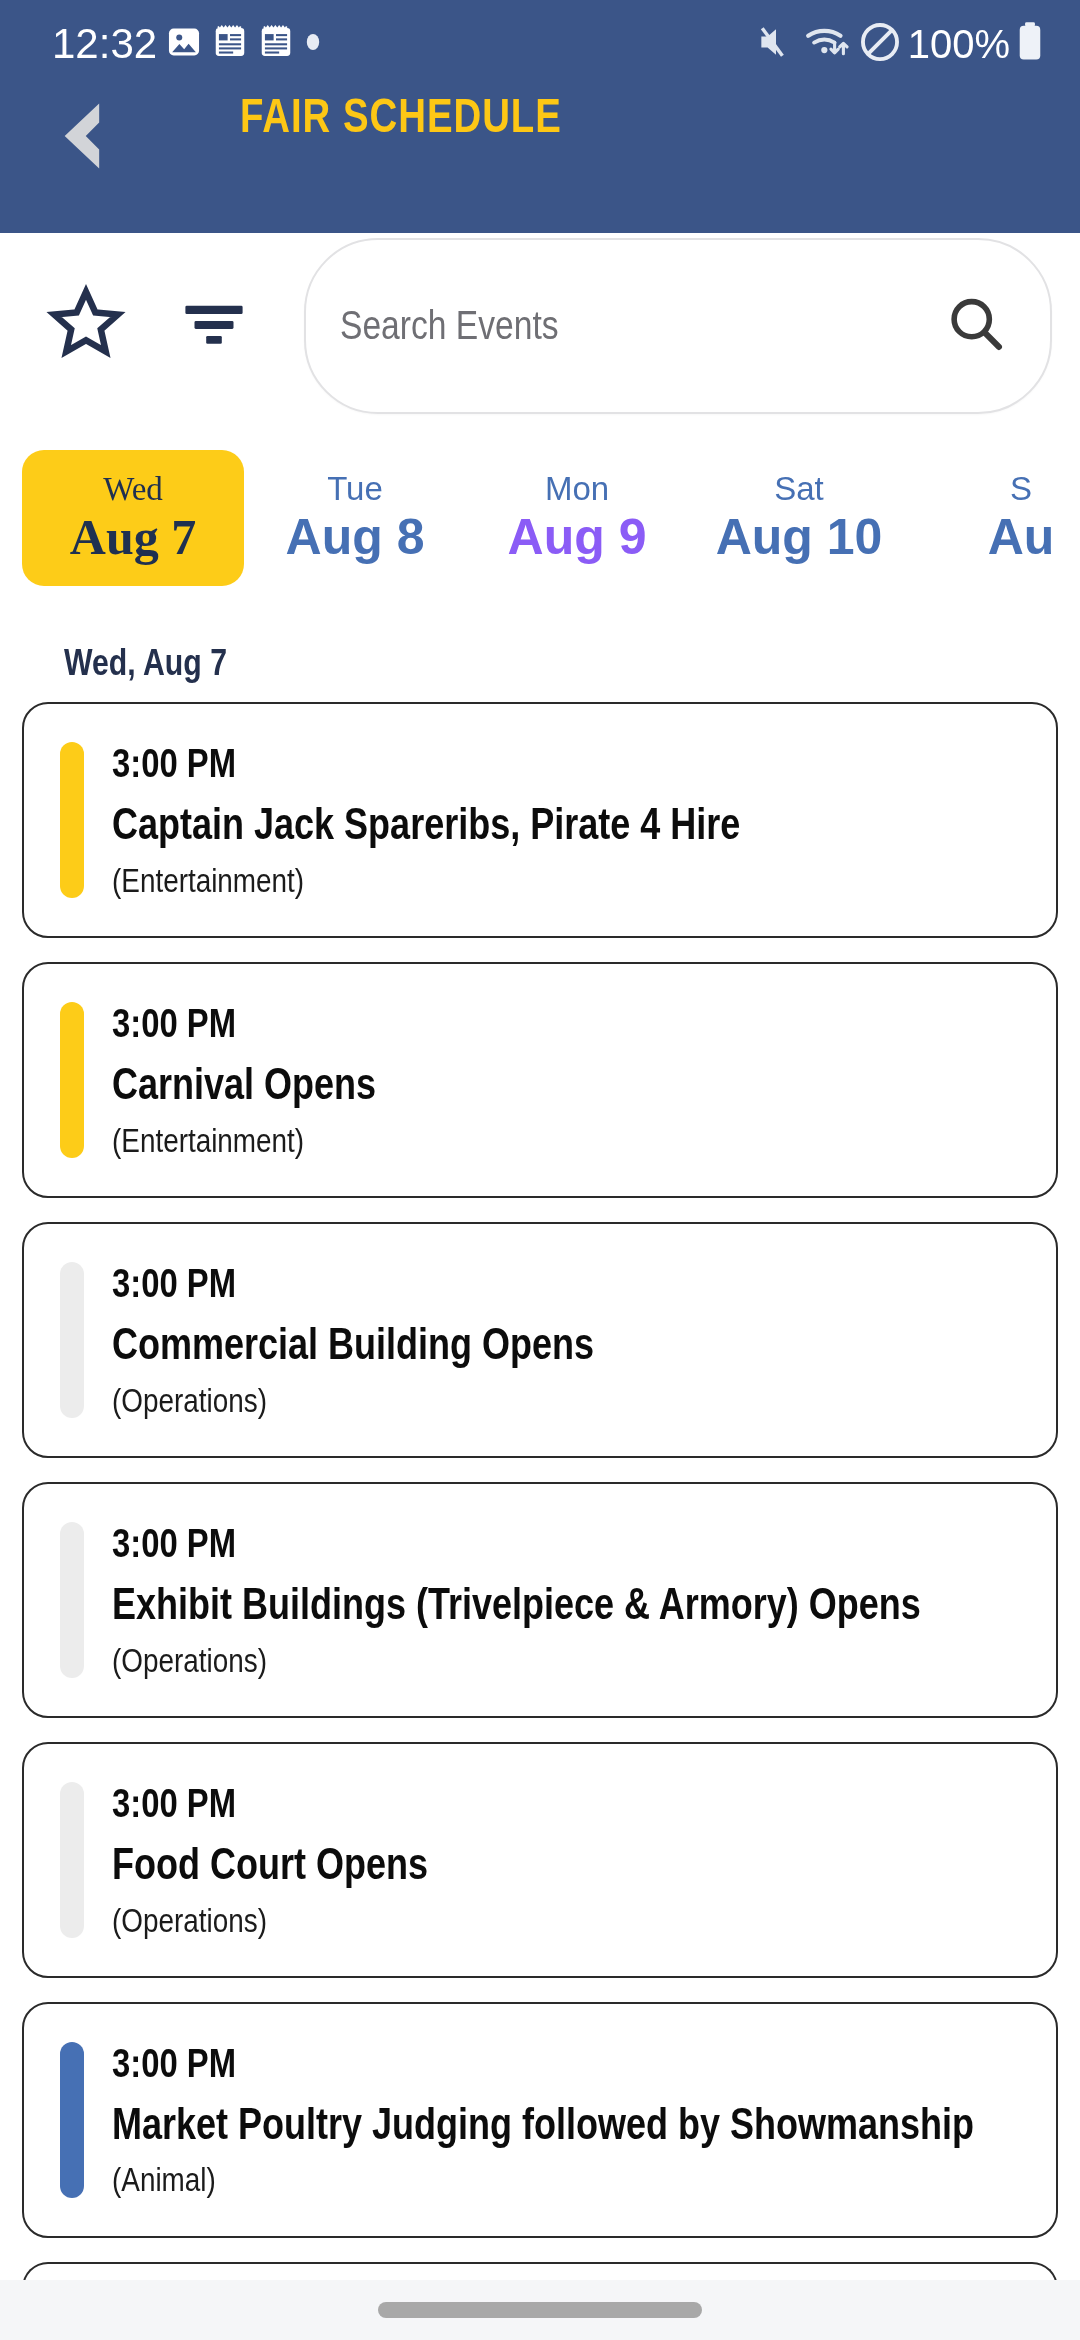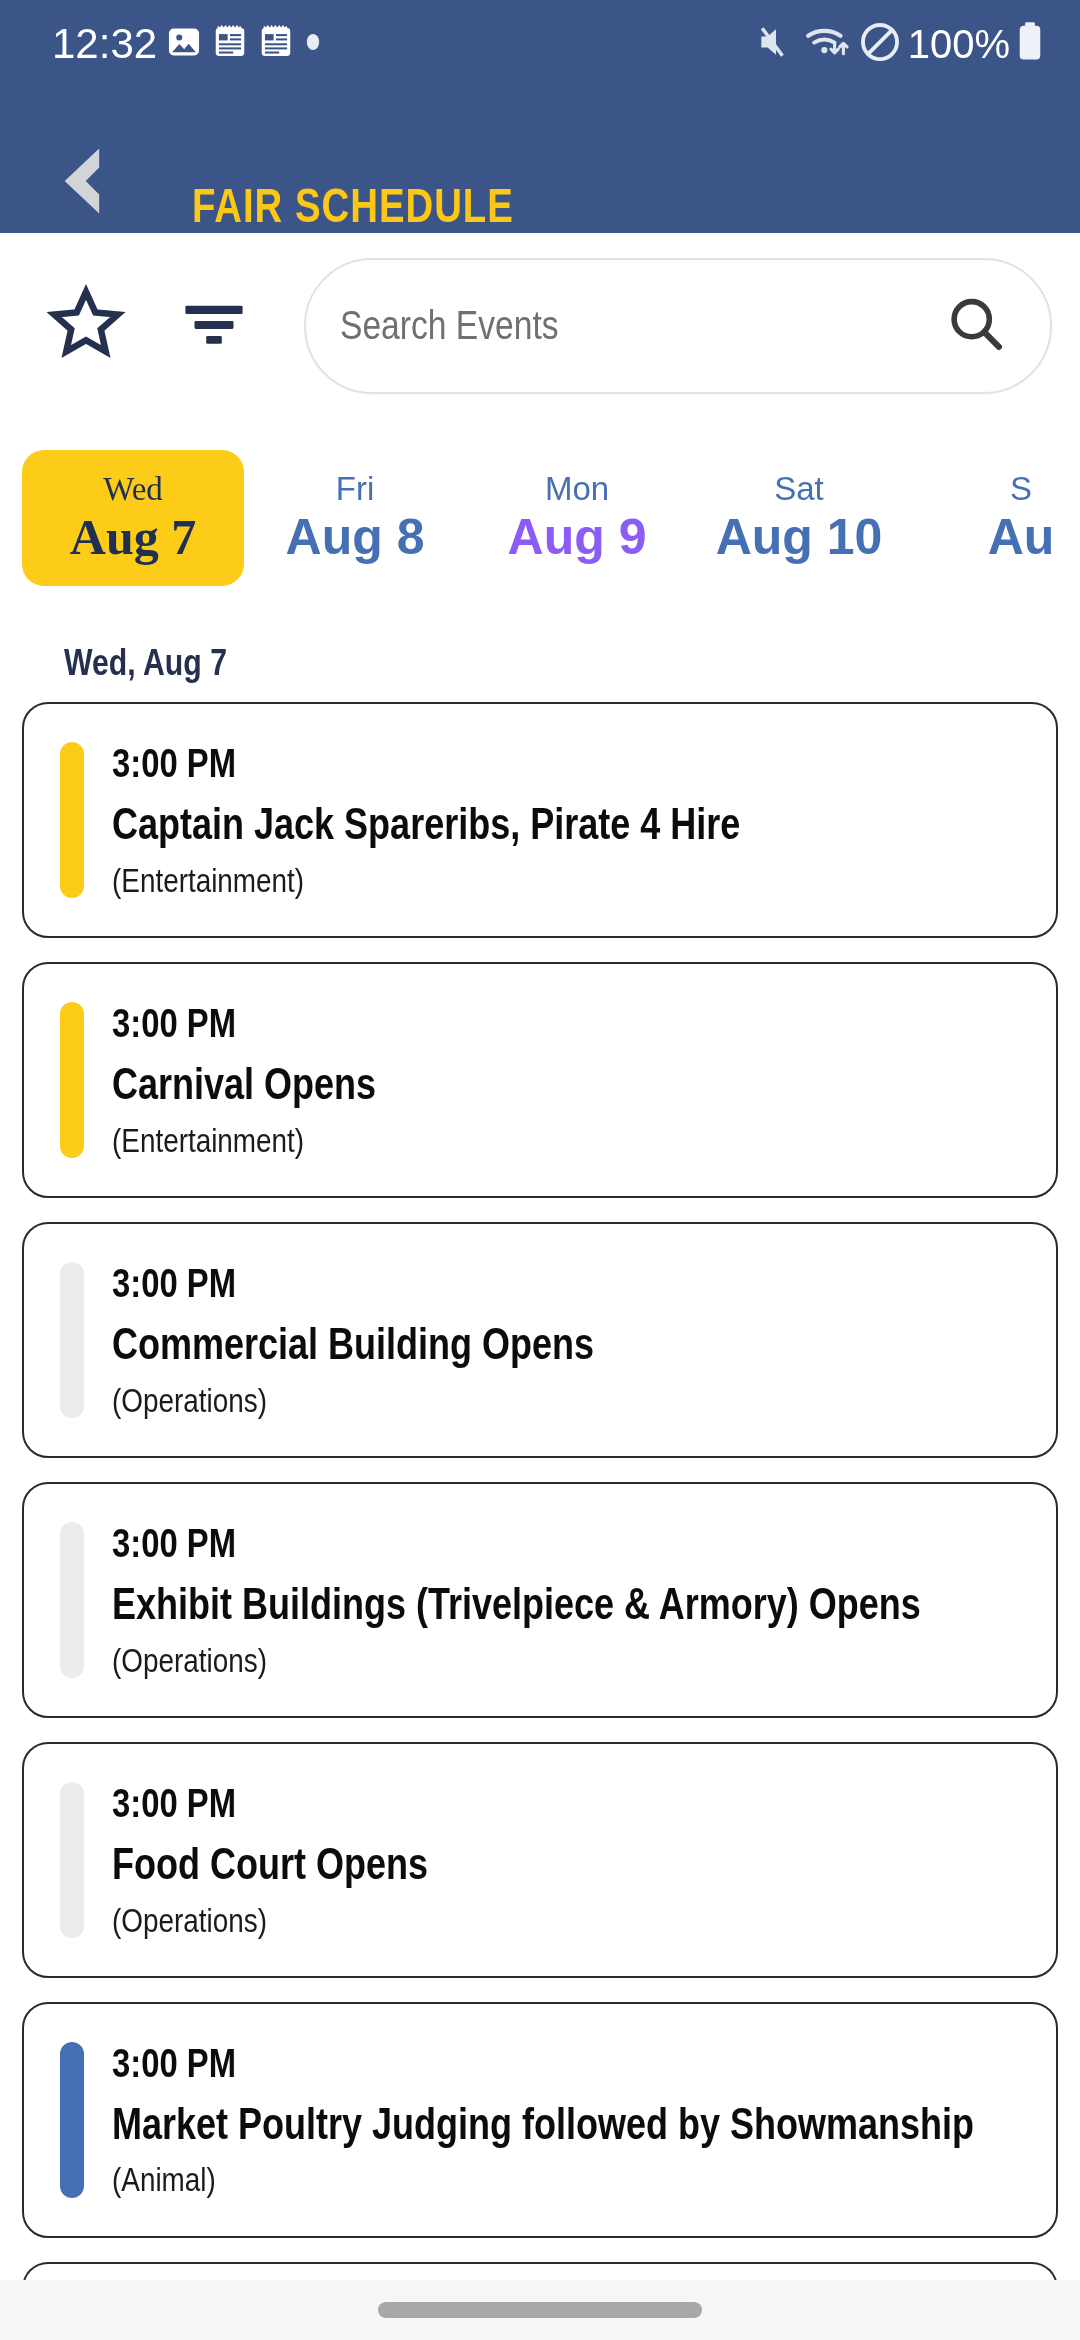"FAIR SCHEDULE" .appbar { align-items: flex-end -> flex-start; gap: none -> 48px }
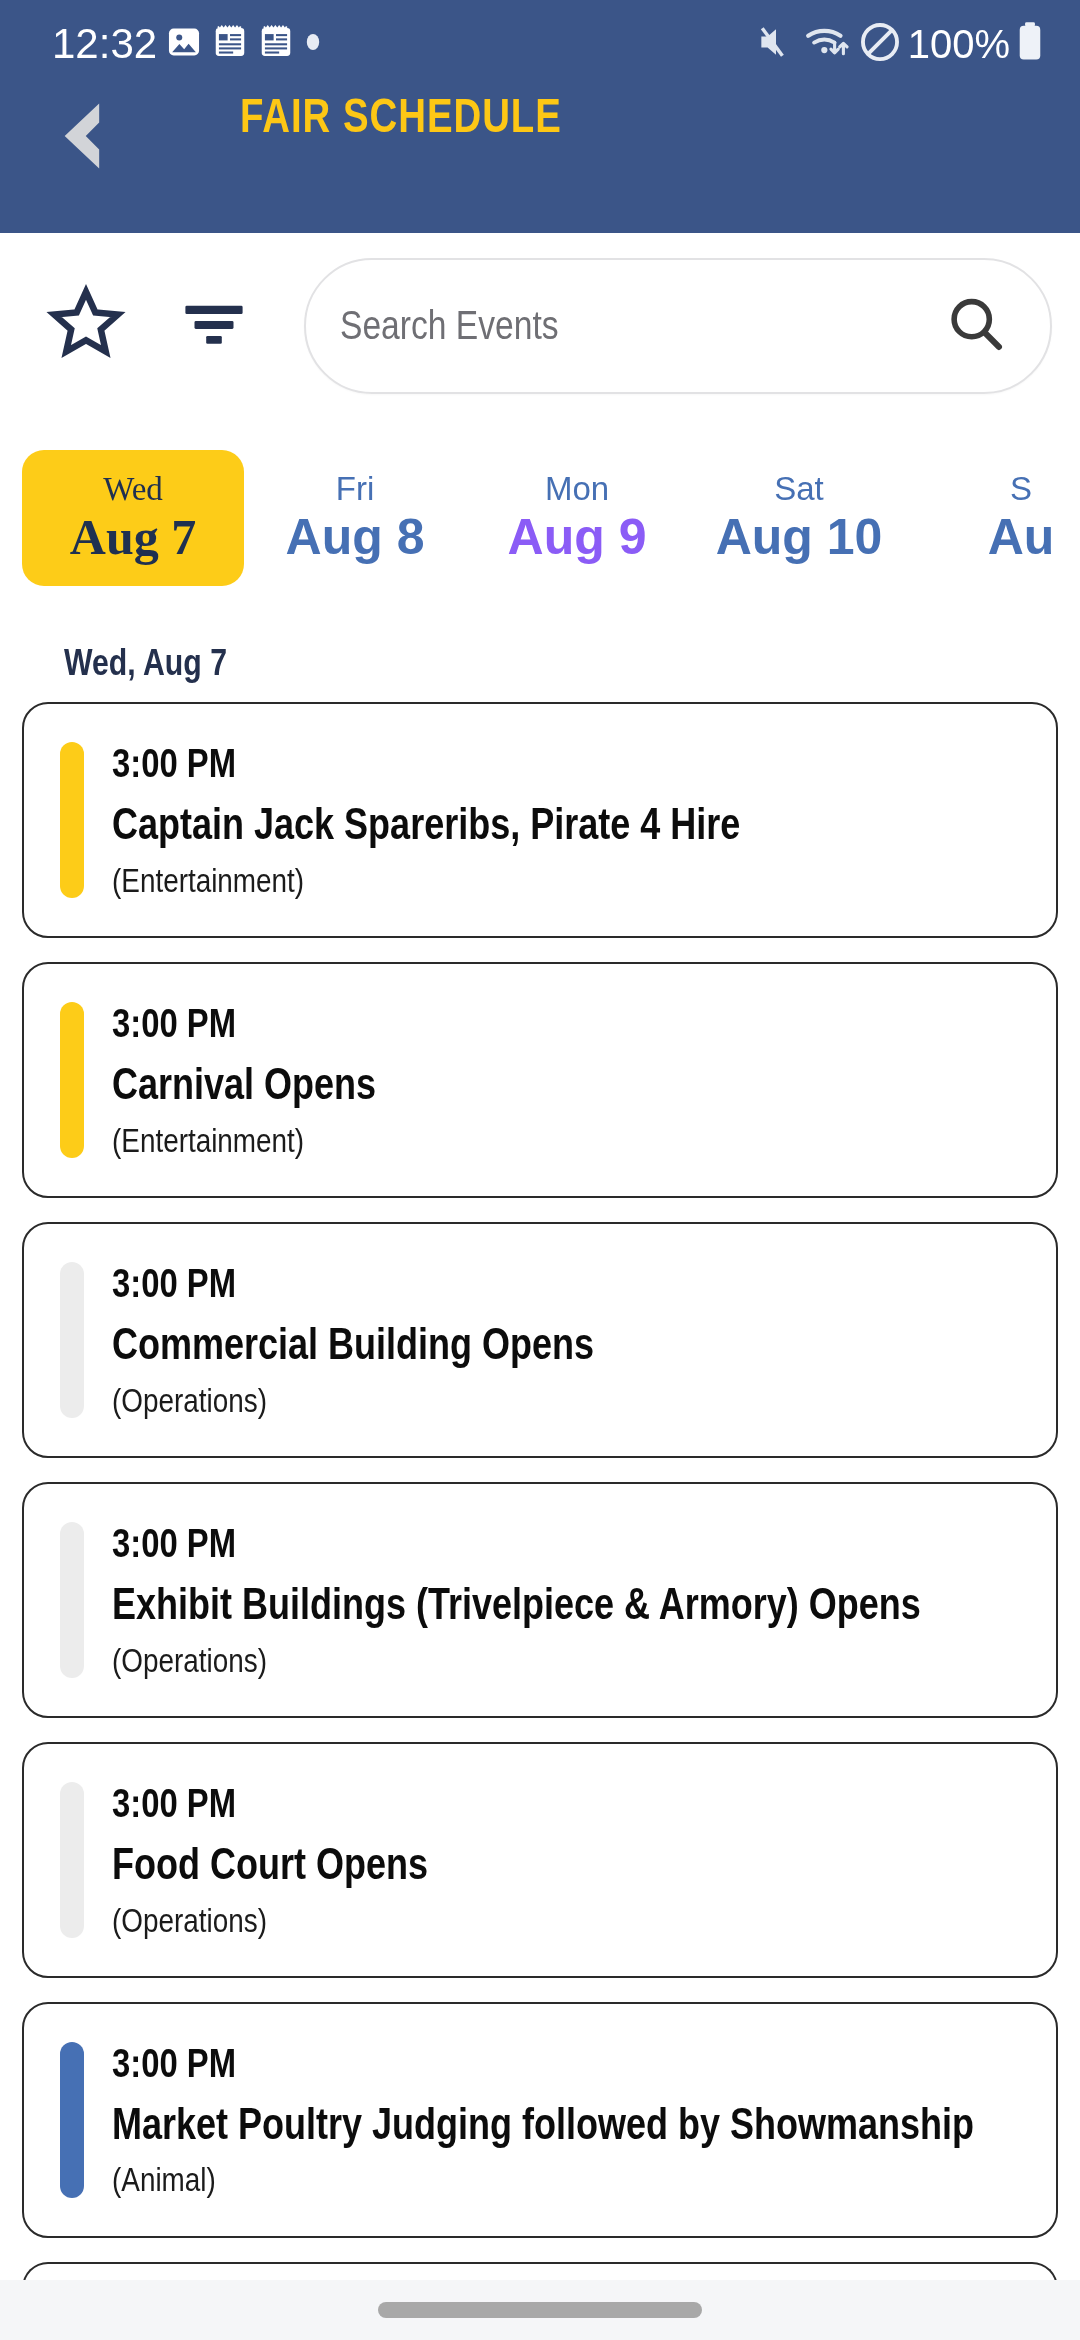"Search Events" .searchbox { height: 136px -> 176px }
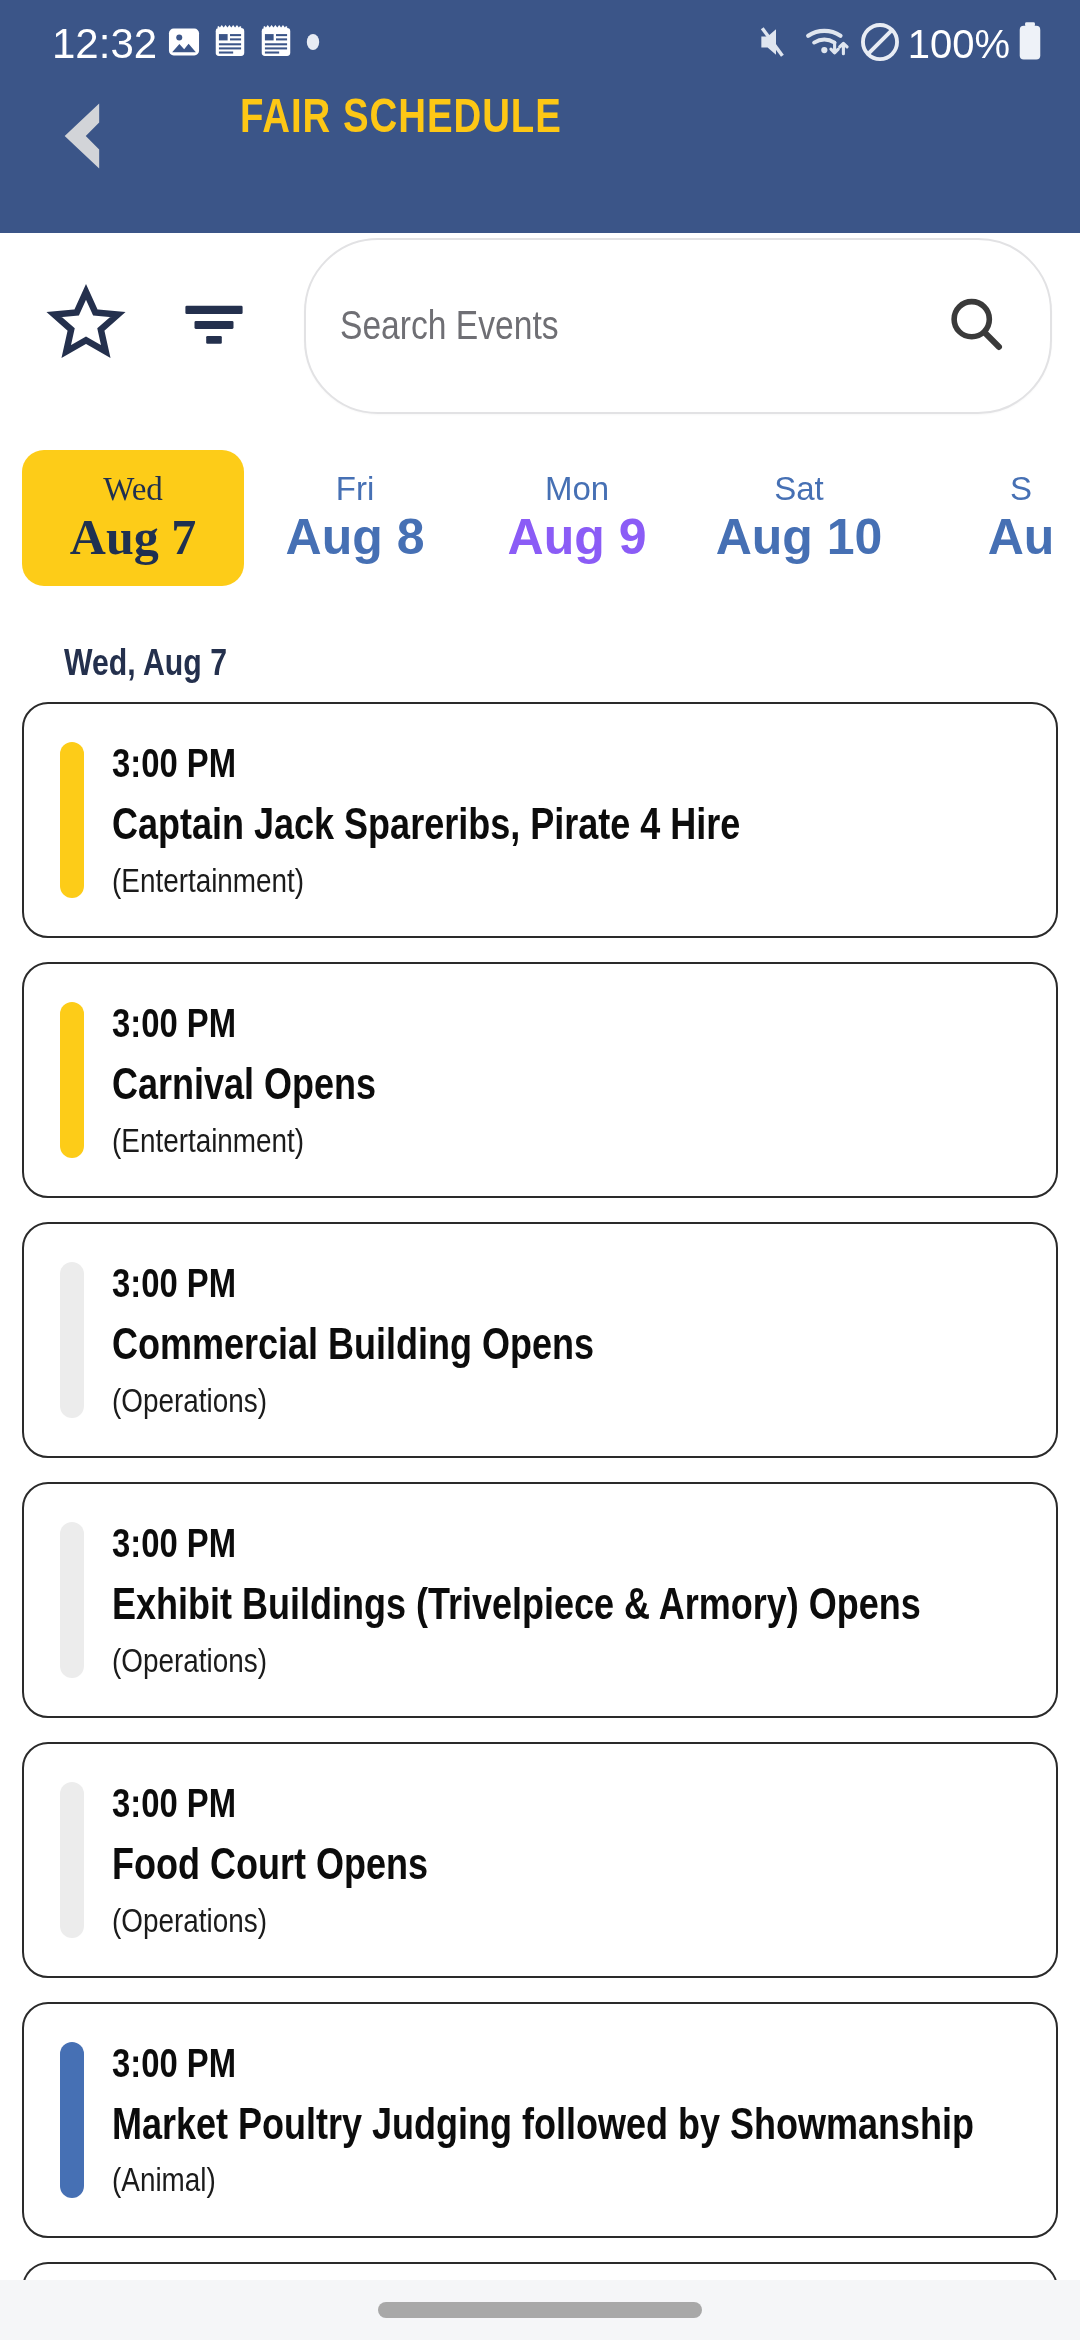"Fri" span.dow { text: Fri -> Tue }
